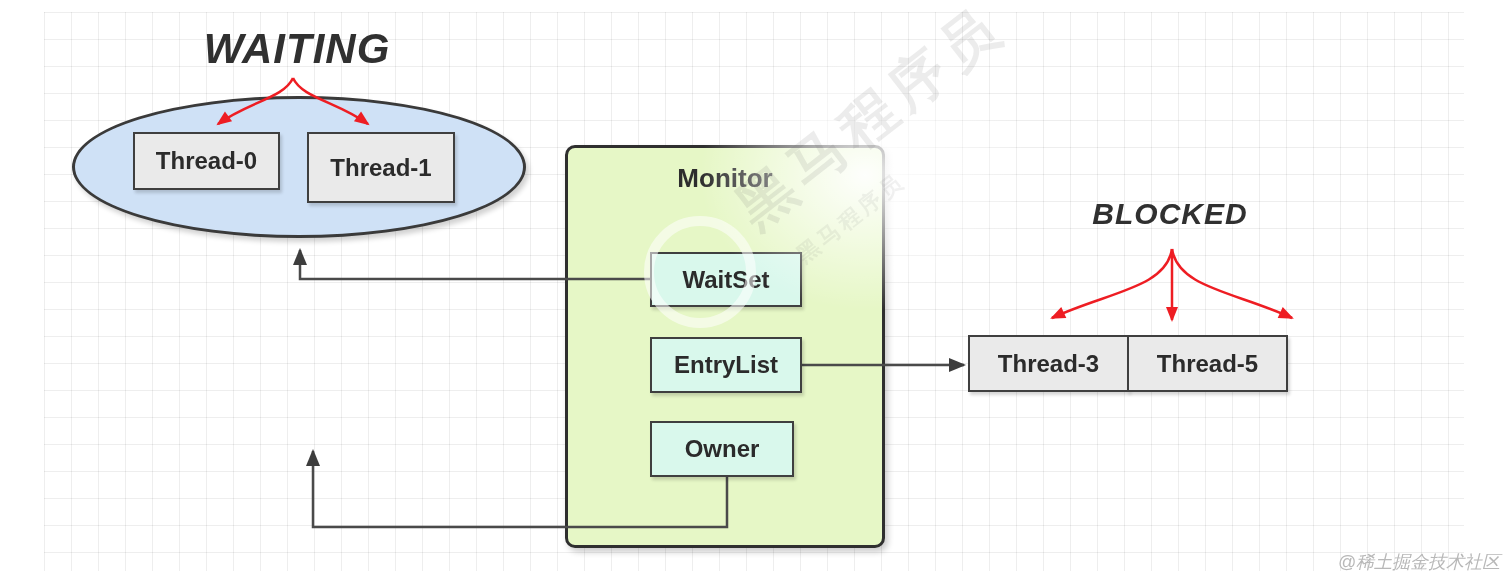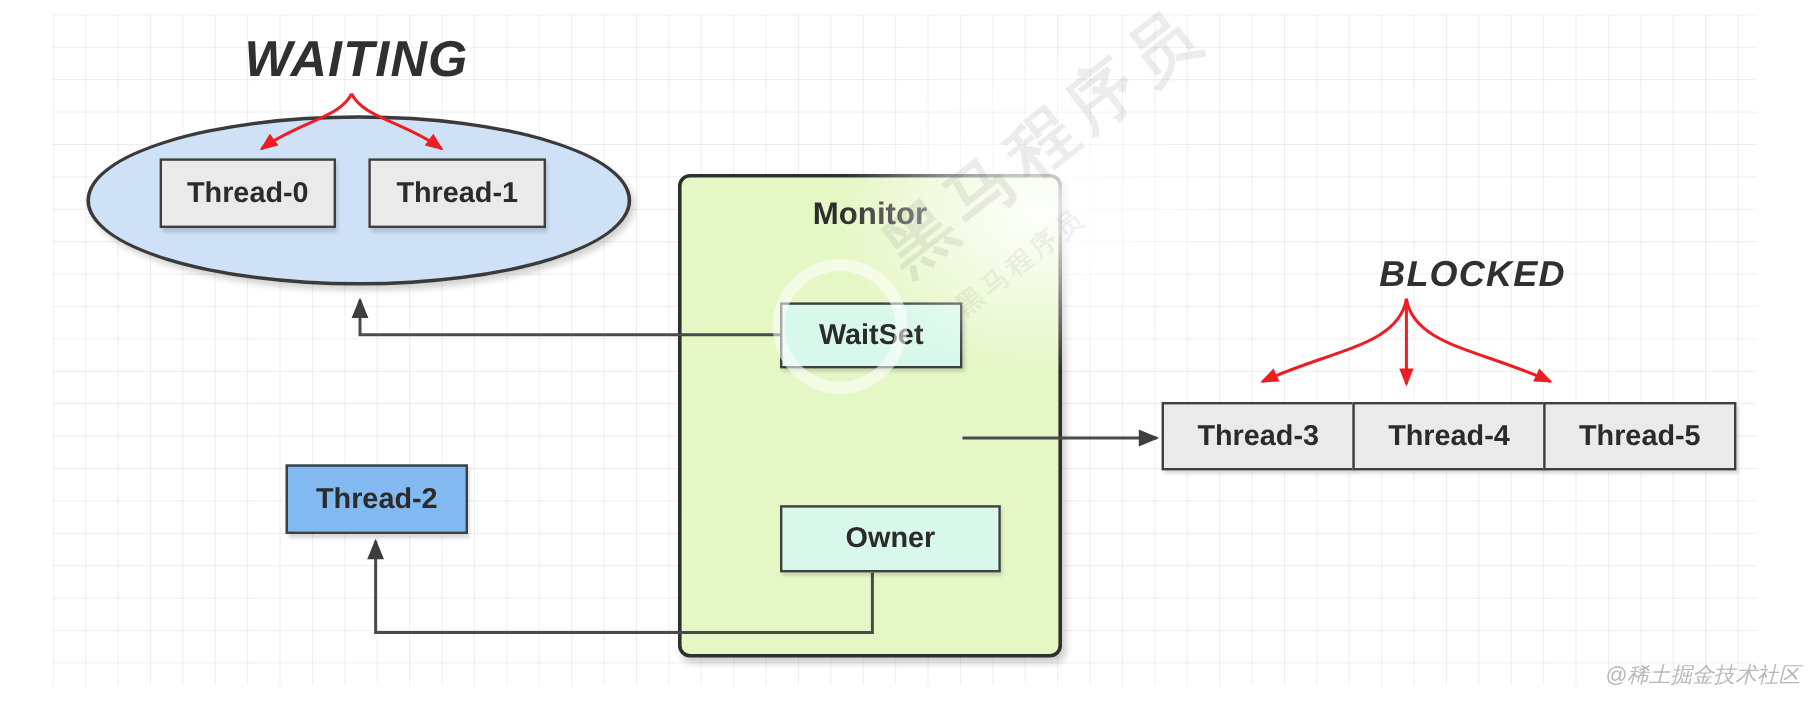"Thread-1" div.node { height: 58px -> 71px }
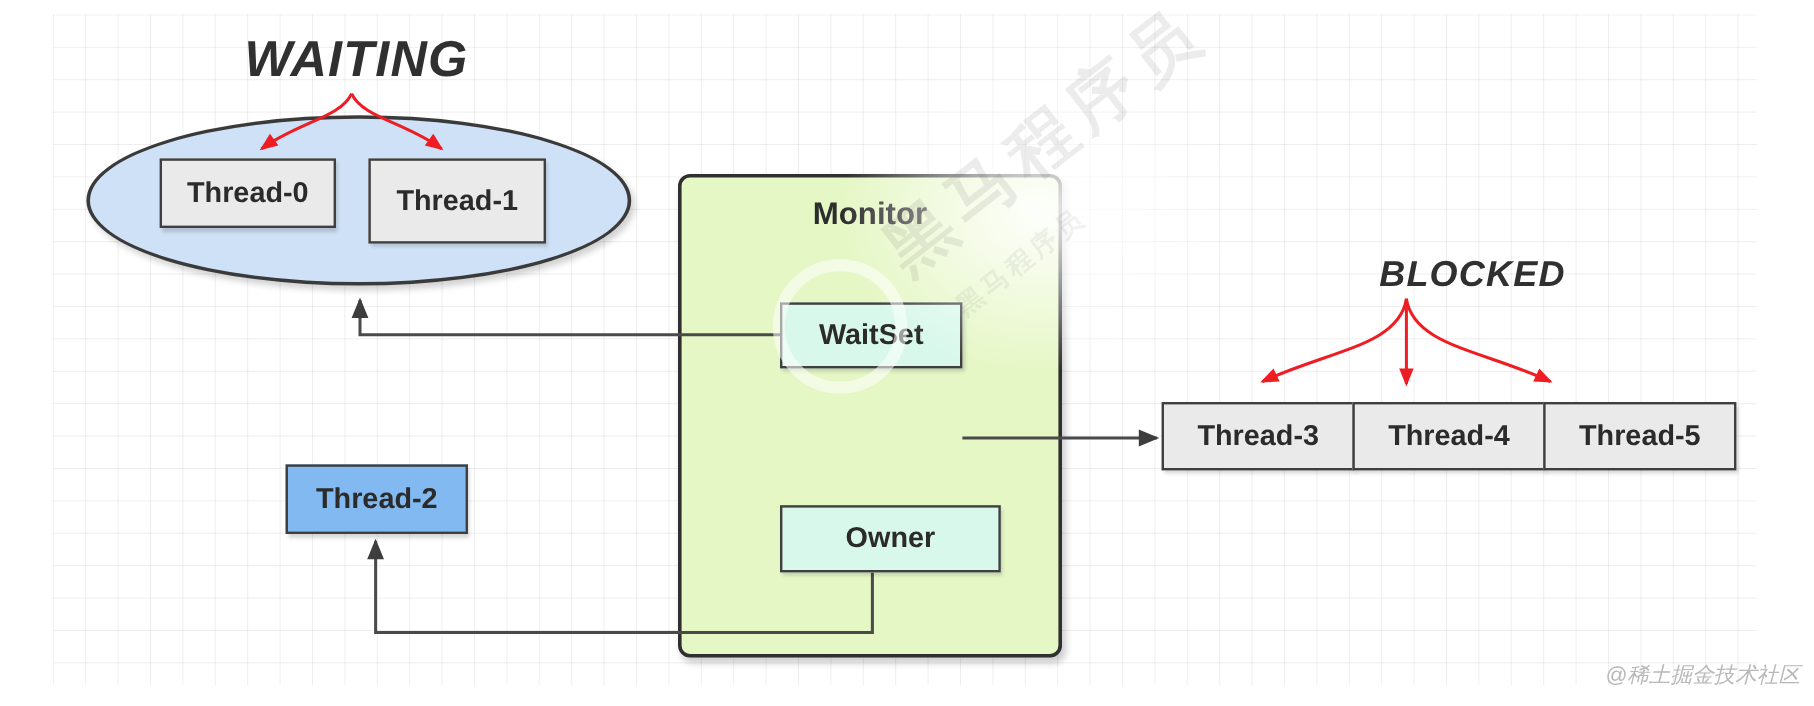"BLOCKED" div.big-title { left: 1097px -> 1040px; margin-top: 15px -> none }
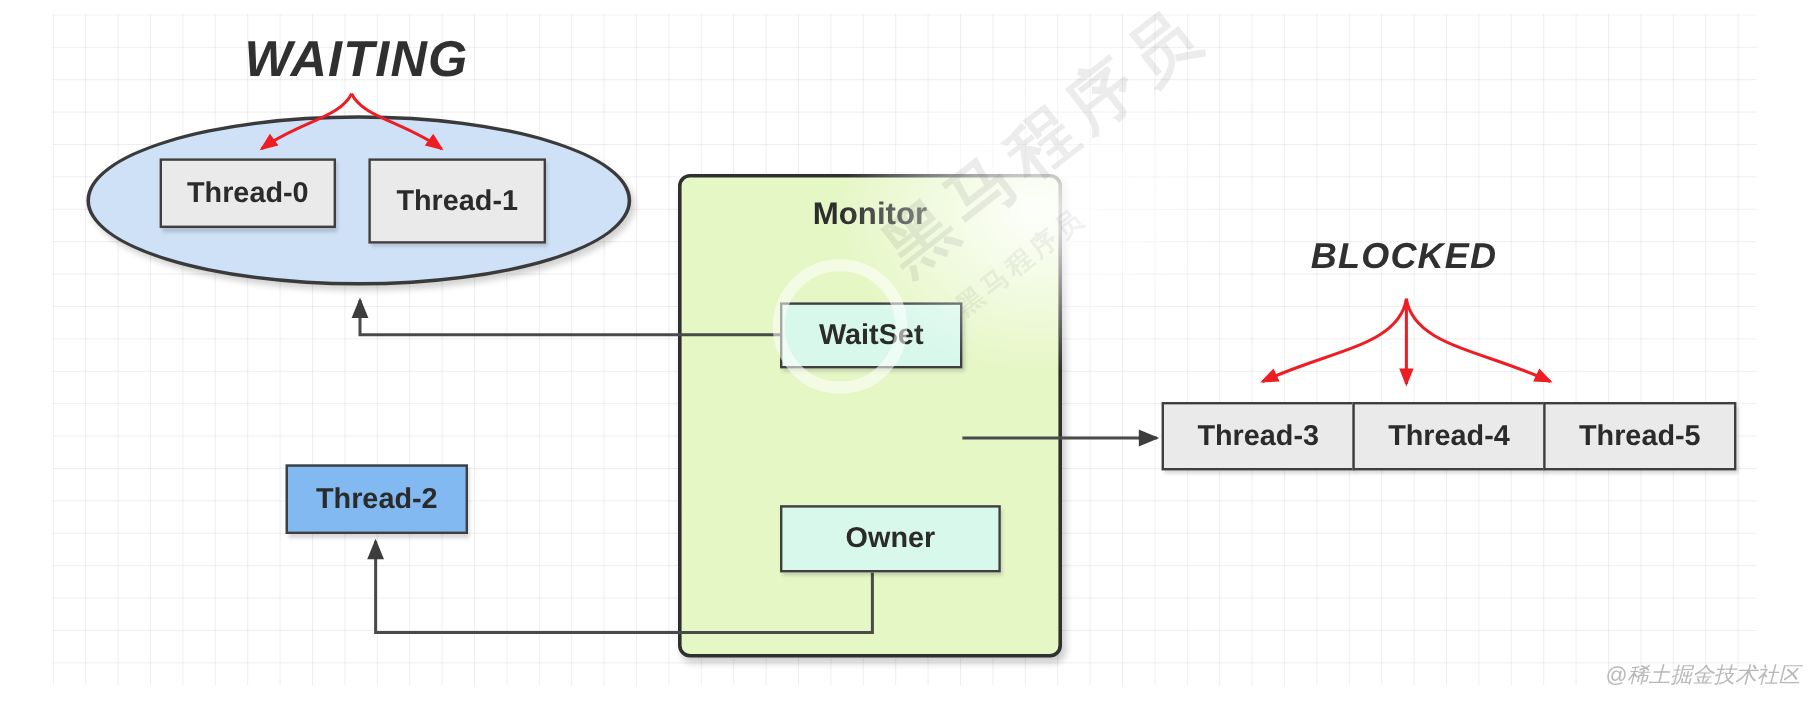"EntryList" div.node { html: none -> <div> <span>EntryList</span> </div> }
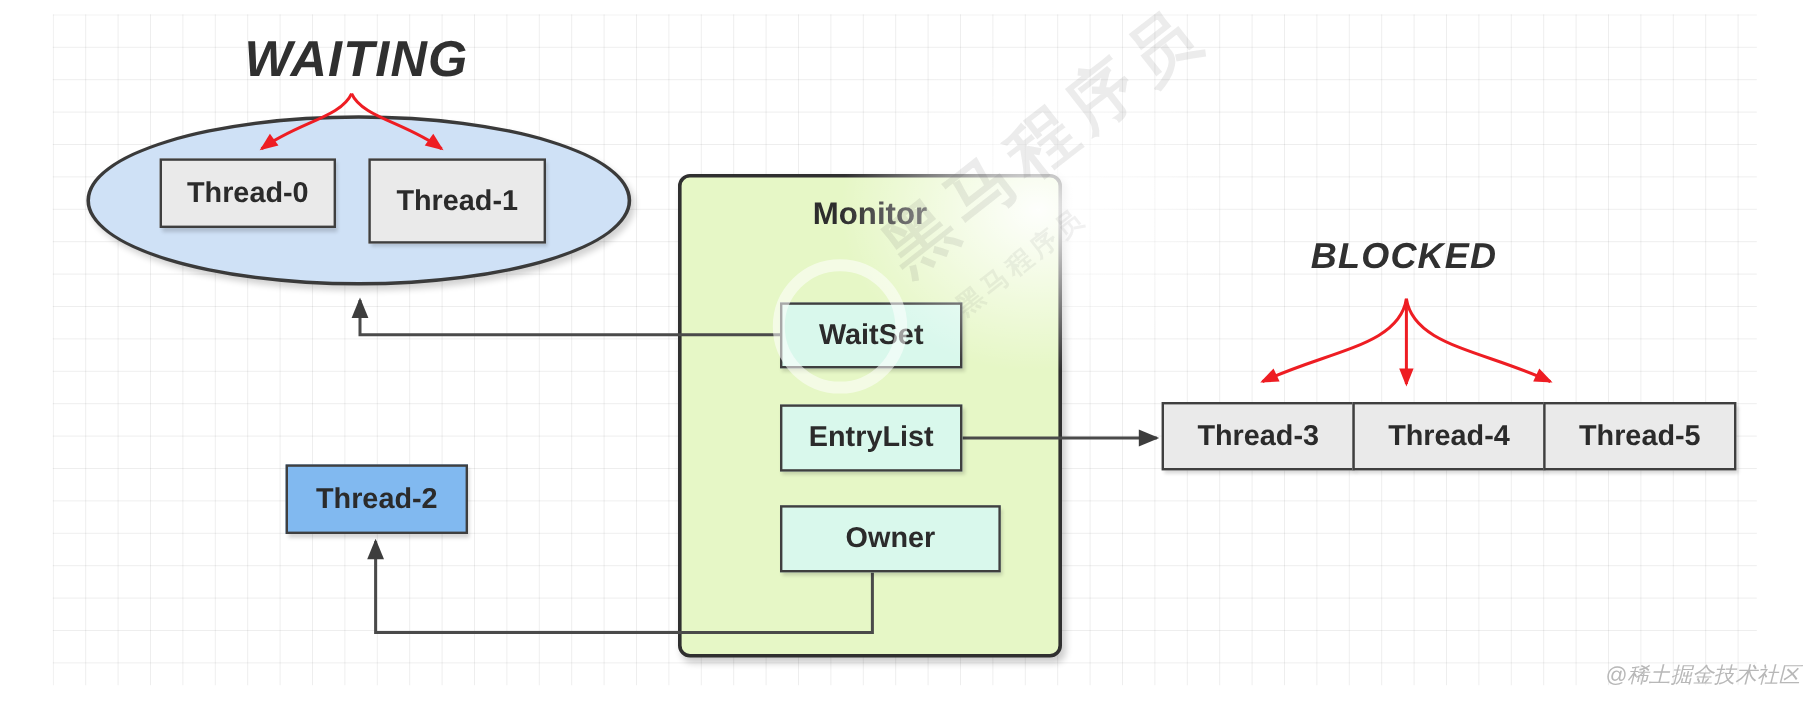"Thread-4" div.node { html: <div> <span>Thread-4</span> </div> -> none }
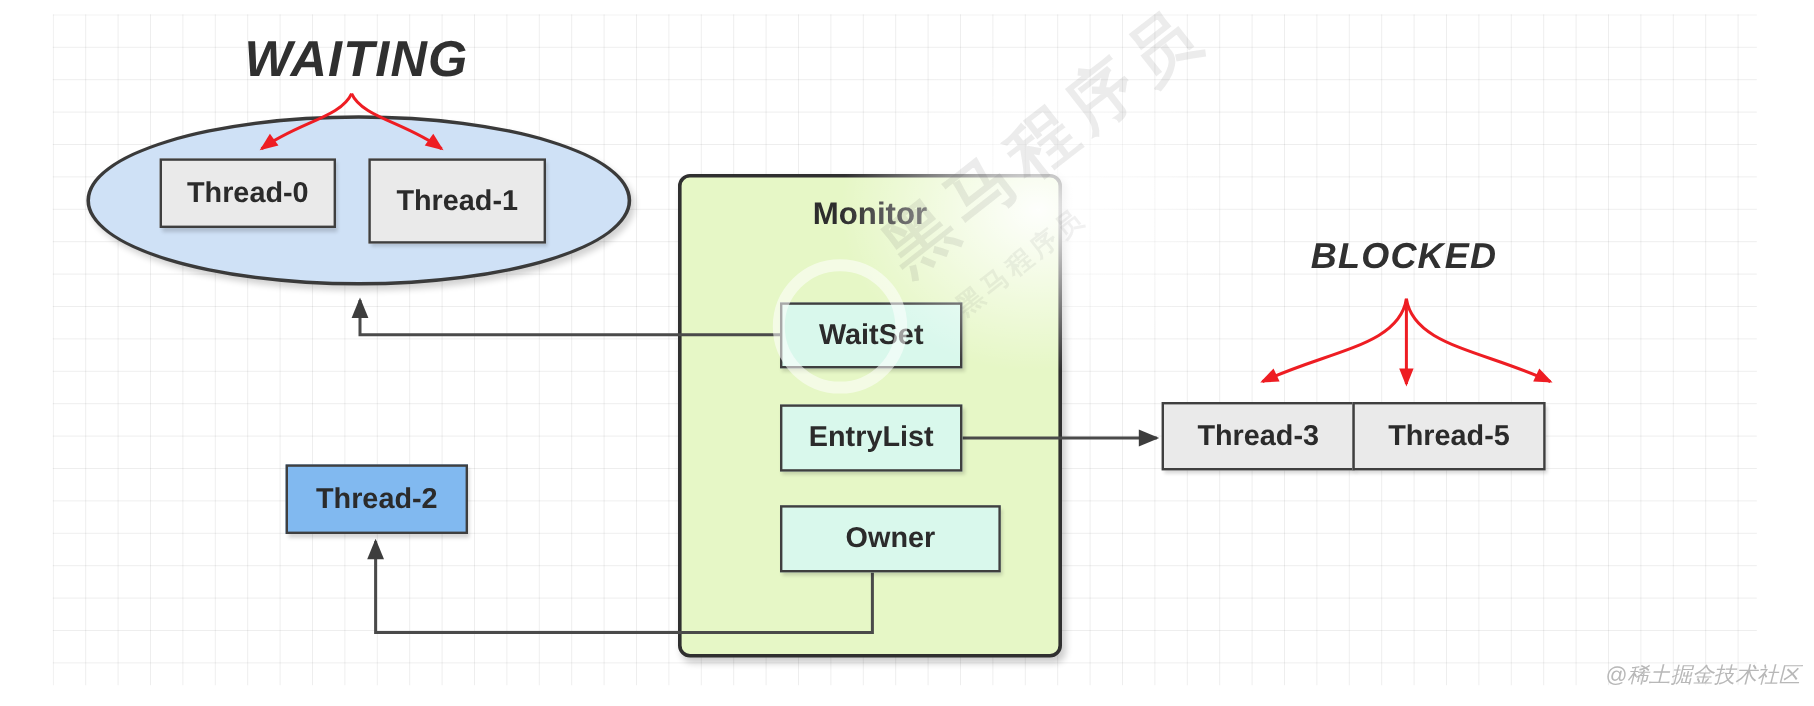"Thread-2" div.node { html: <div> <span>Thread-2</span> </div> -> none }
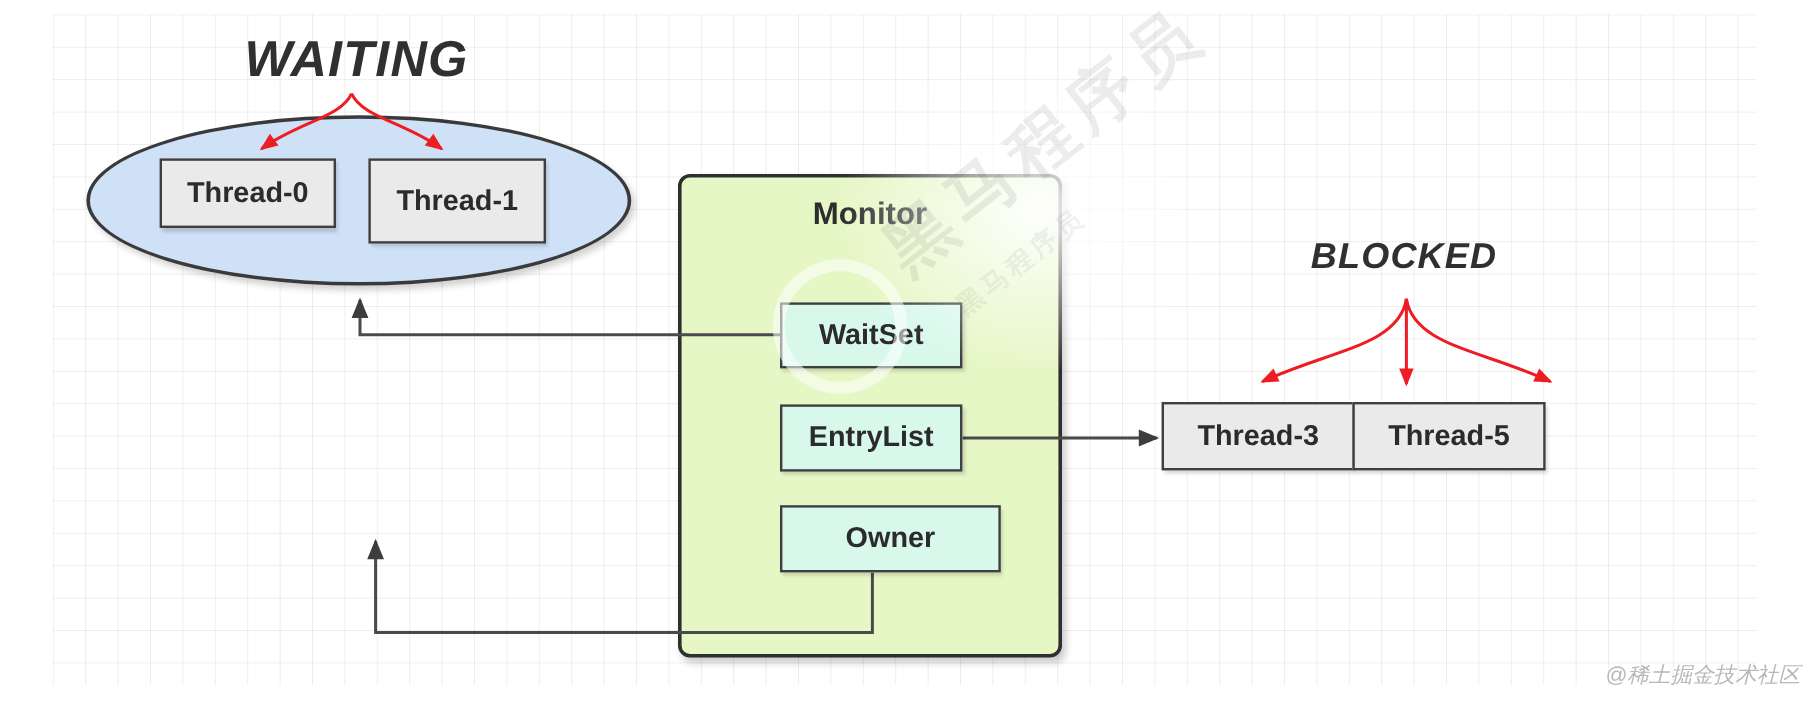"Owner" div.node { width: 184px -> 144px }
